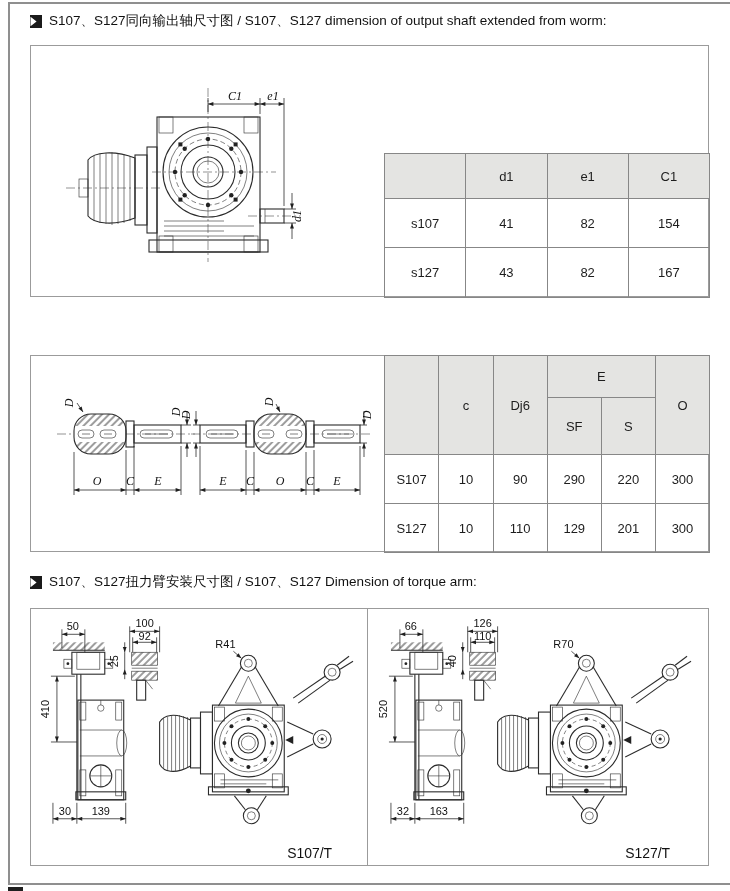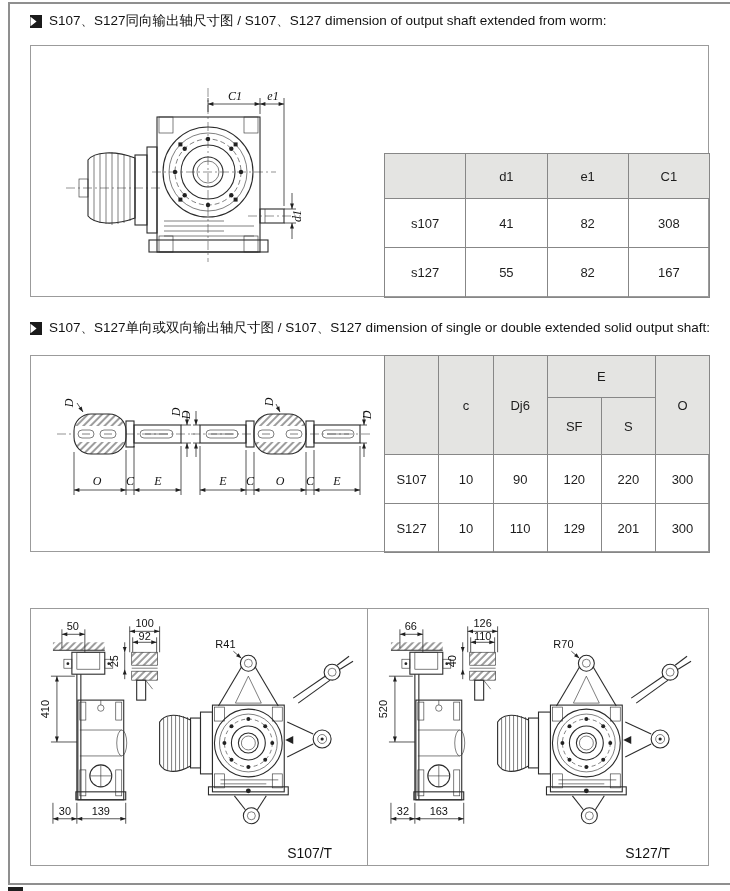"308" td { text: 308 -> 154 }
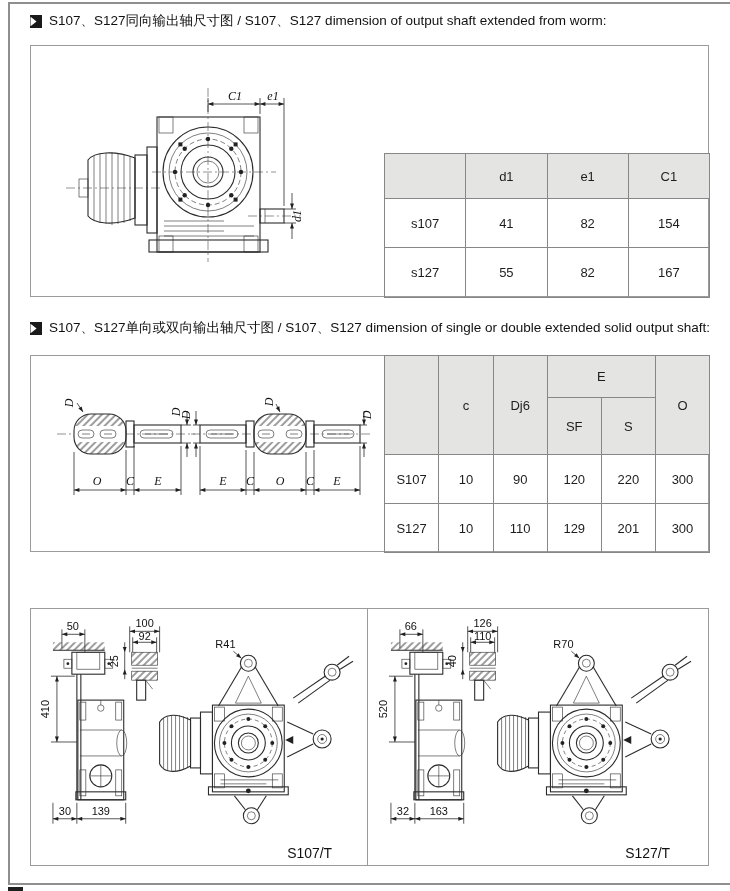"55" td { text: 55 -> 43 }
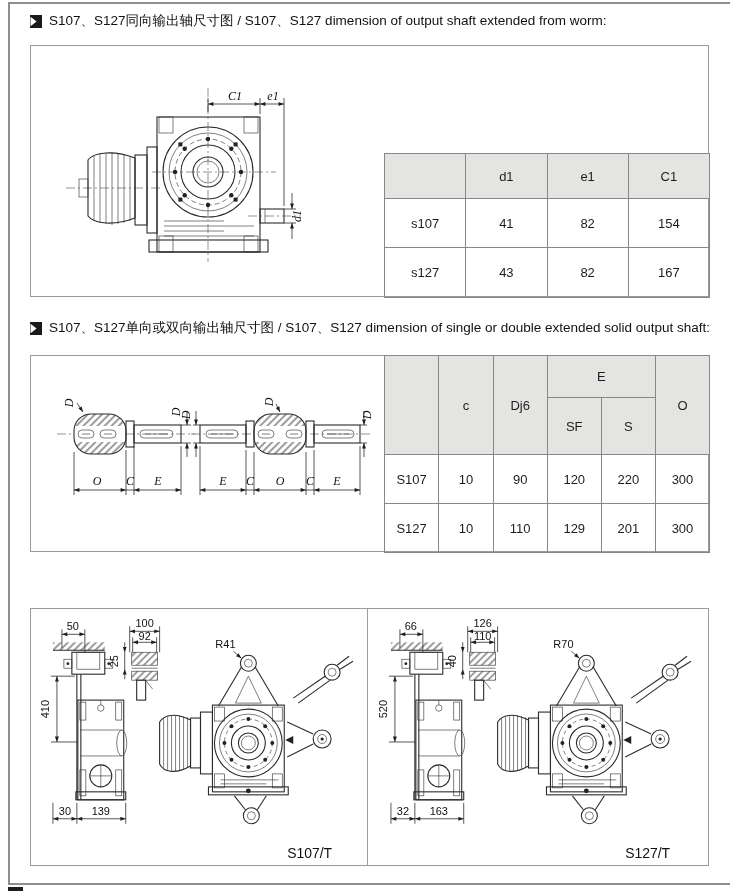"S107、S127单向或双向输出轴尺寸图 / S107、S127" div.heading { html: <div> <span> <svg> <path></path> </svg> </span> <span>S107、S127单向或双向输出轴尺寸图 / S107、S127 dimension of single or double extended solid output shaft:</span> </div> -> none }
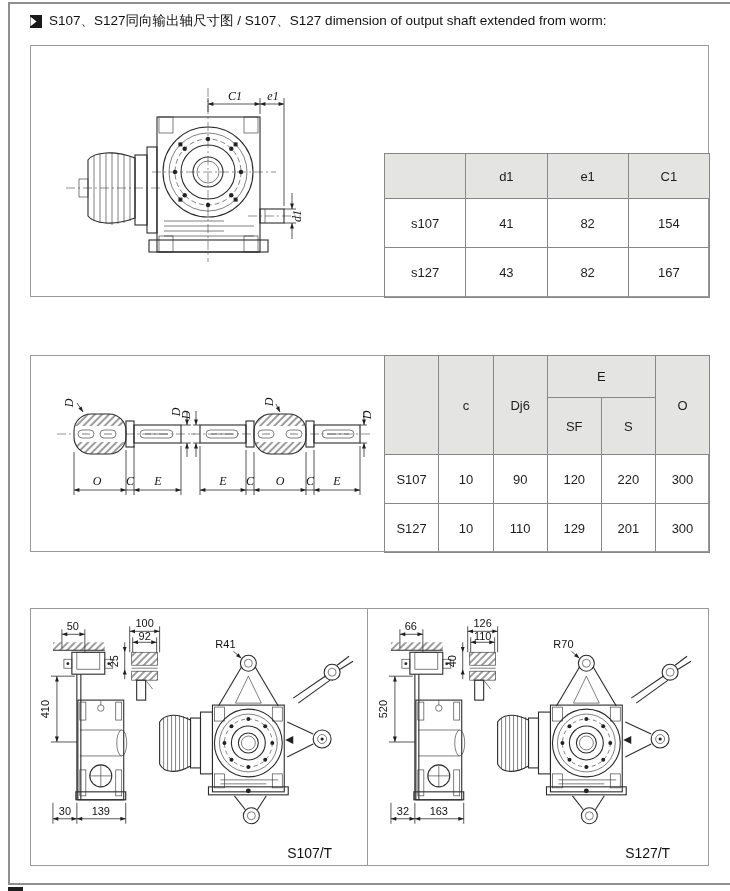"120" td { text: 120 -> 290 }
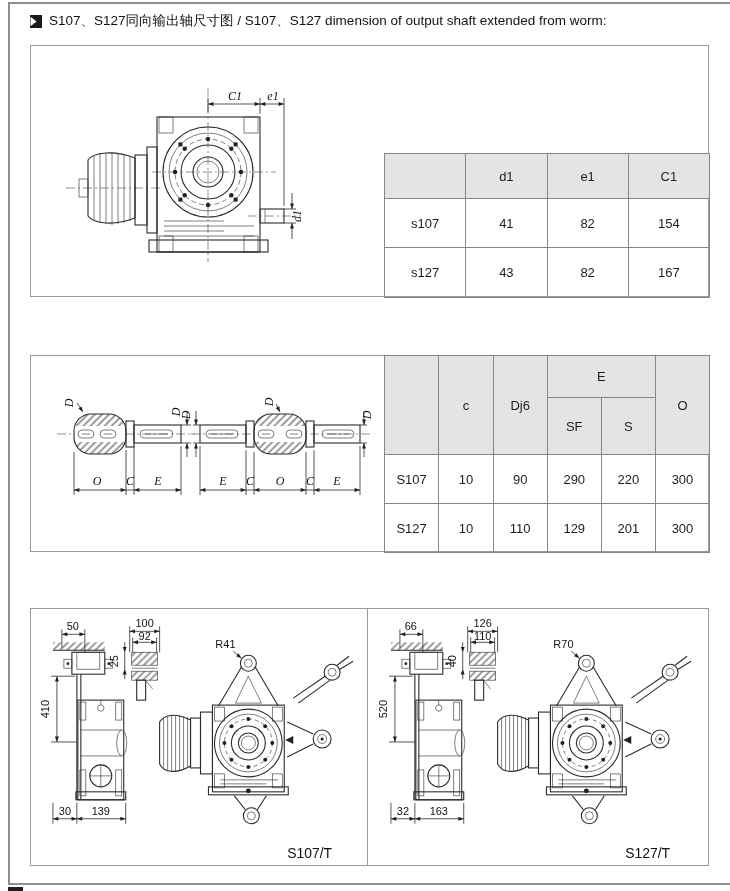"S107、S127扭力臂安装尺寸图 / S107、S127 Dimension" div.heading { html: none -> <div> <span> <svg> <path></path> </svg> </span> <span>S107、S127扭力臂安装尺寸图 / S107、S127 Dimension of torque arm:</span> </div> }
